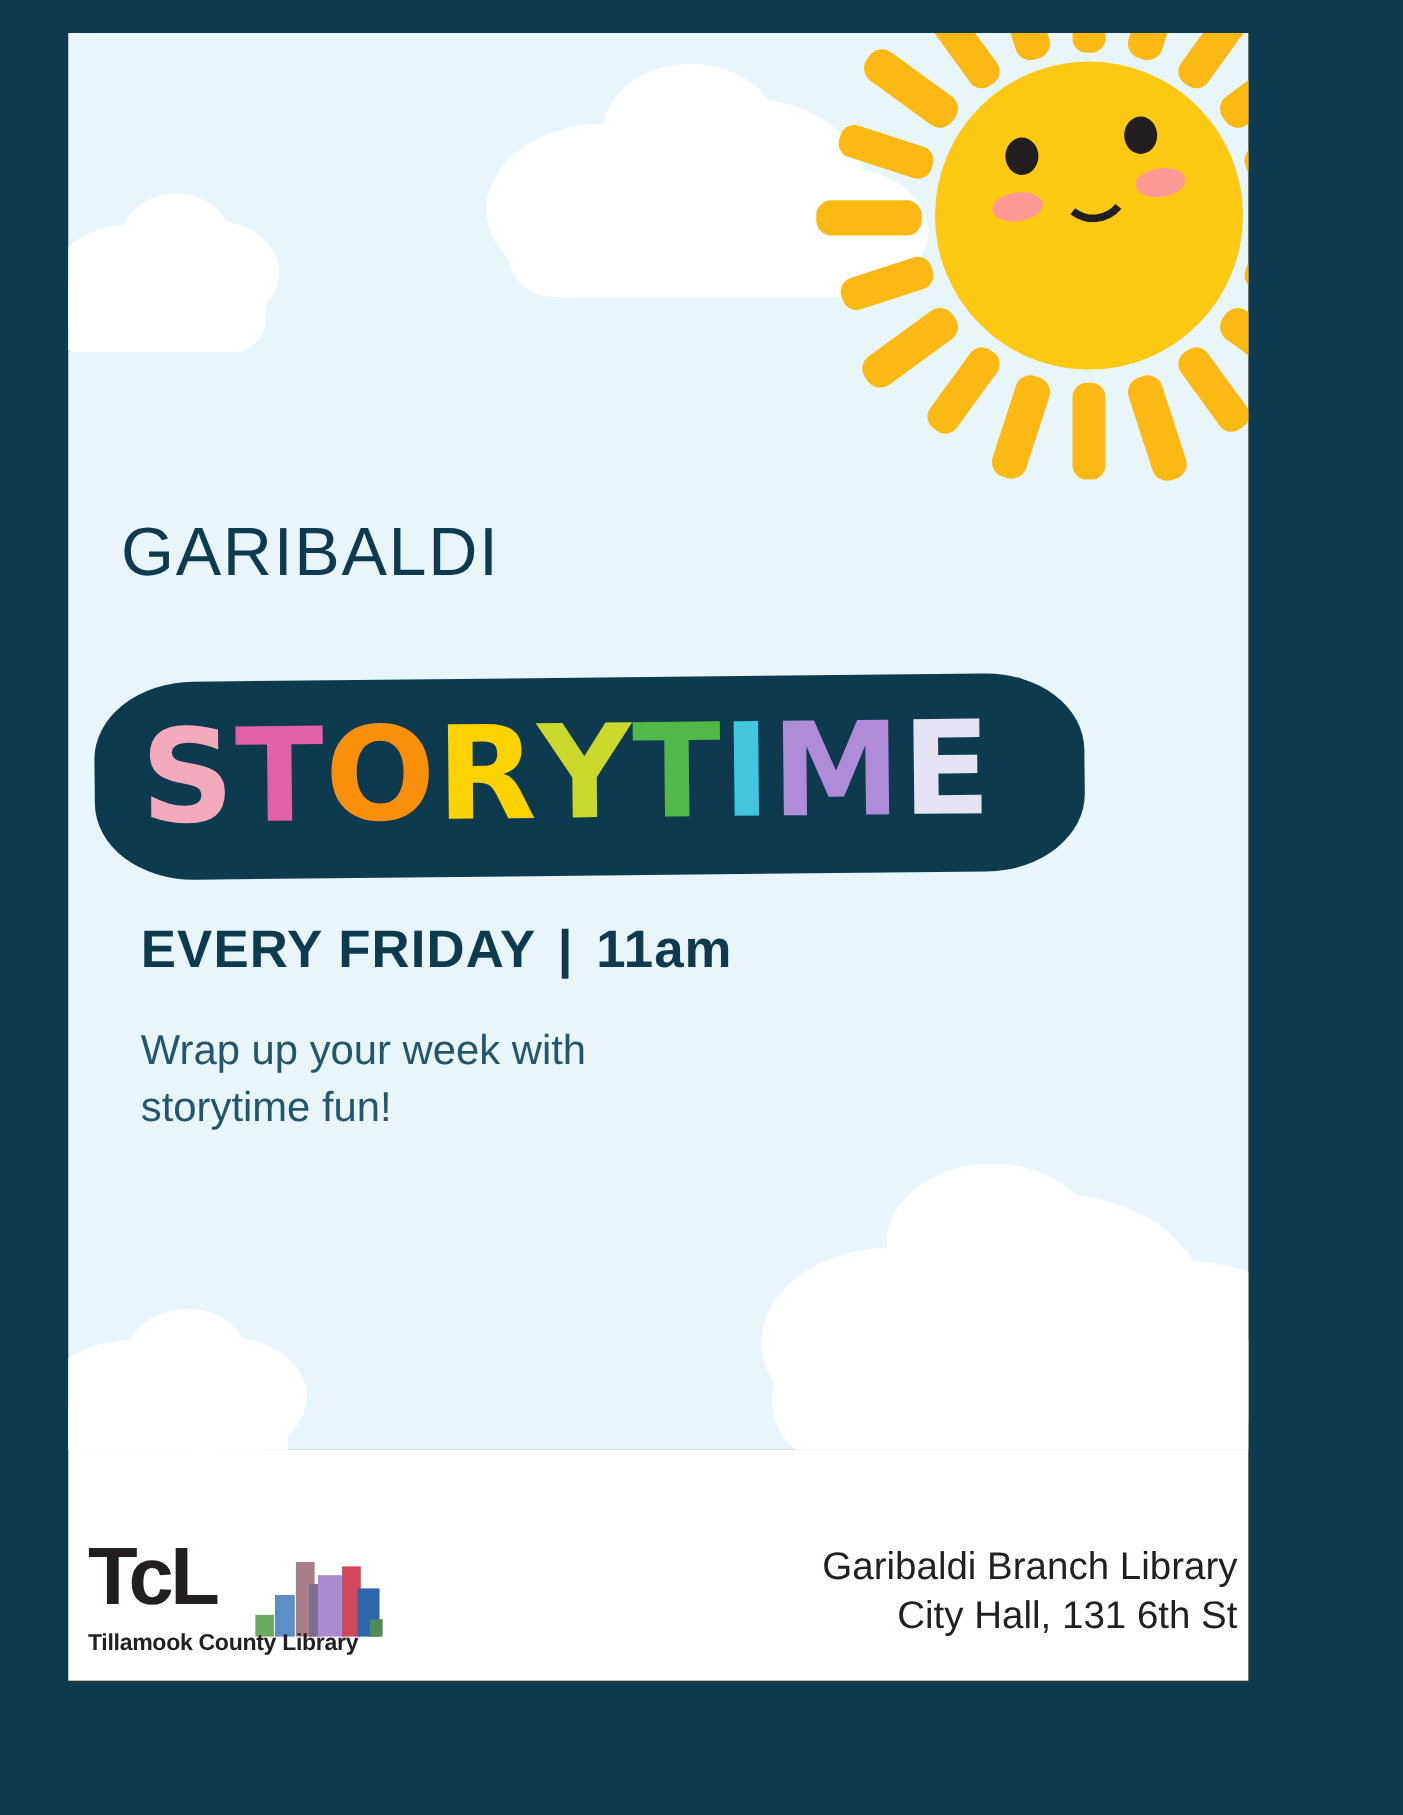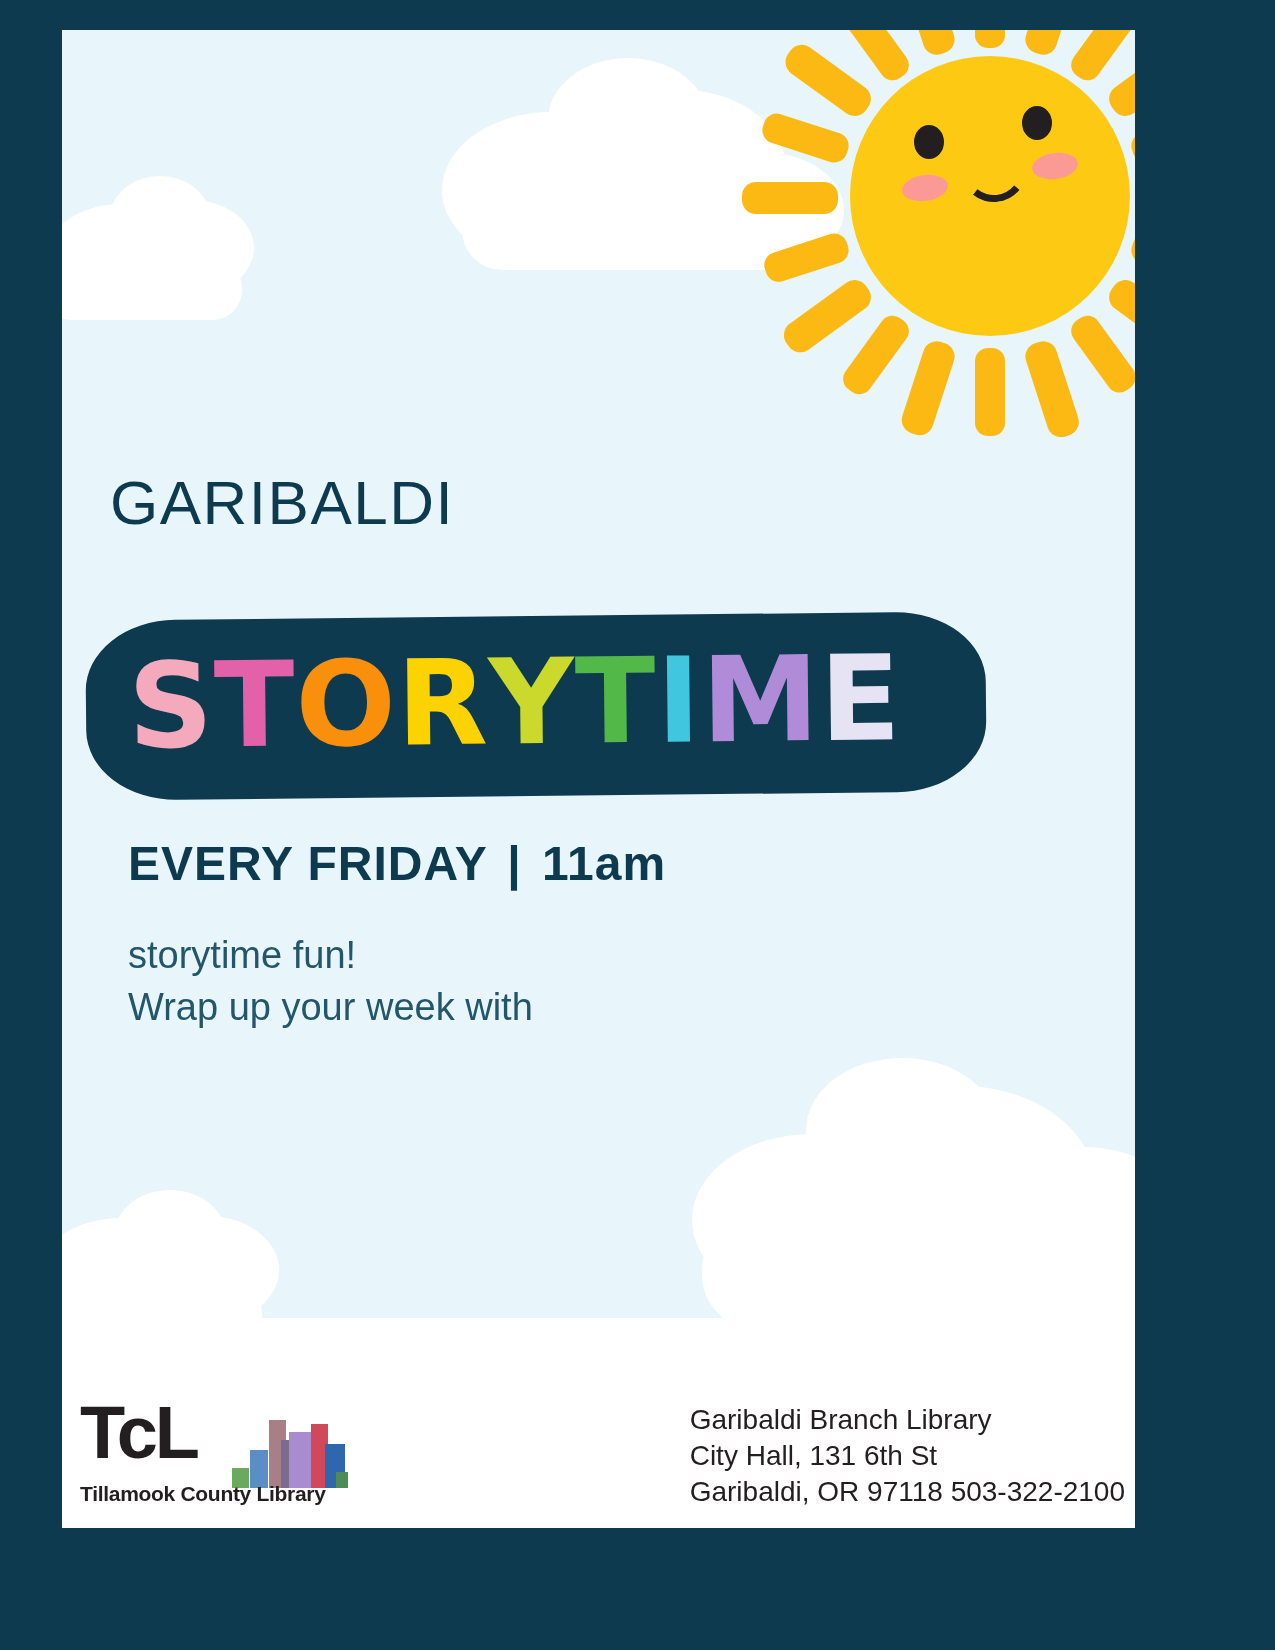"storytime fun!" div { order: before "Wrap up your week with" -> after "Wrap up your week with" }
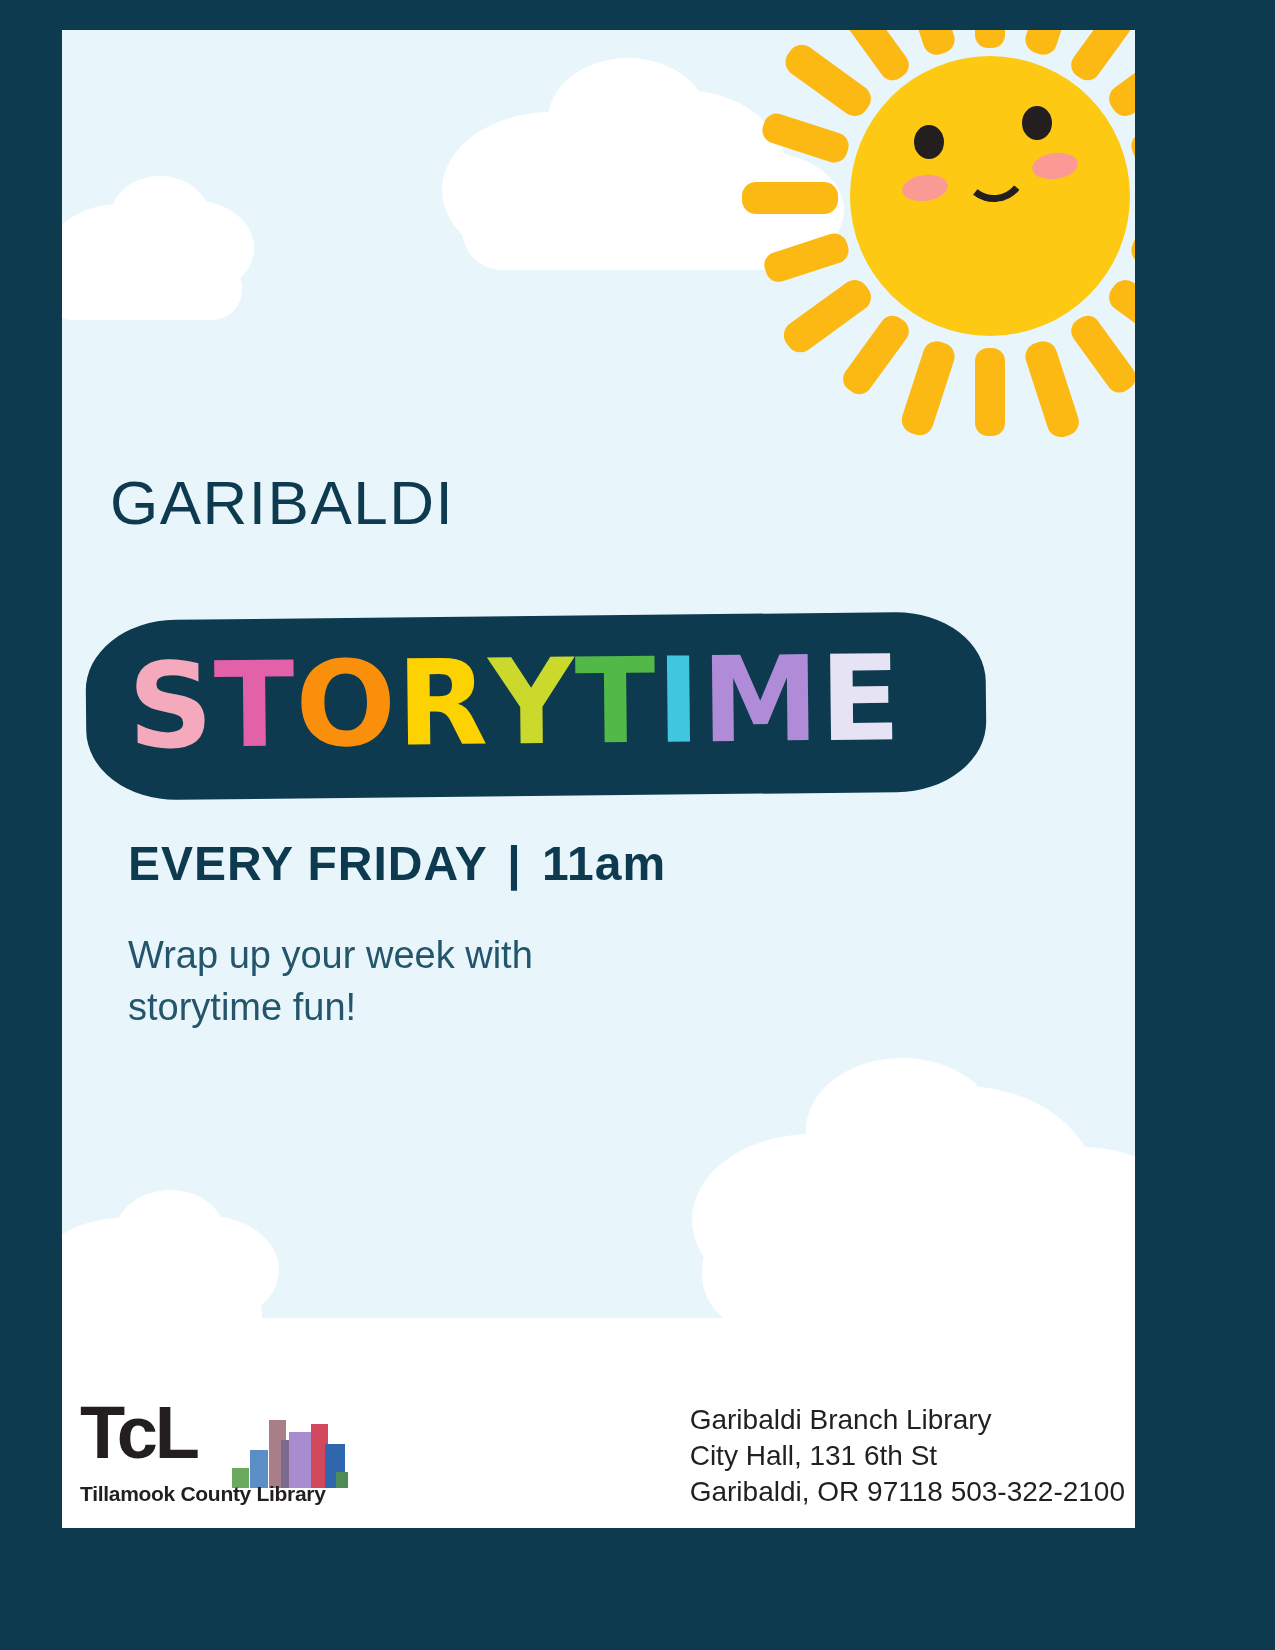"Garibaldi Branch Library" #contact { font-size: 28px -> 35px; text-align: none -> right }
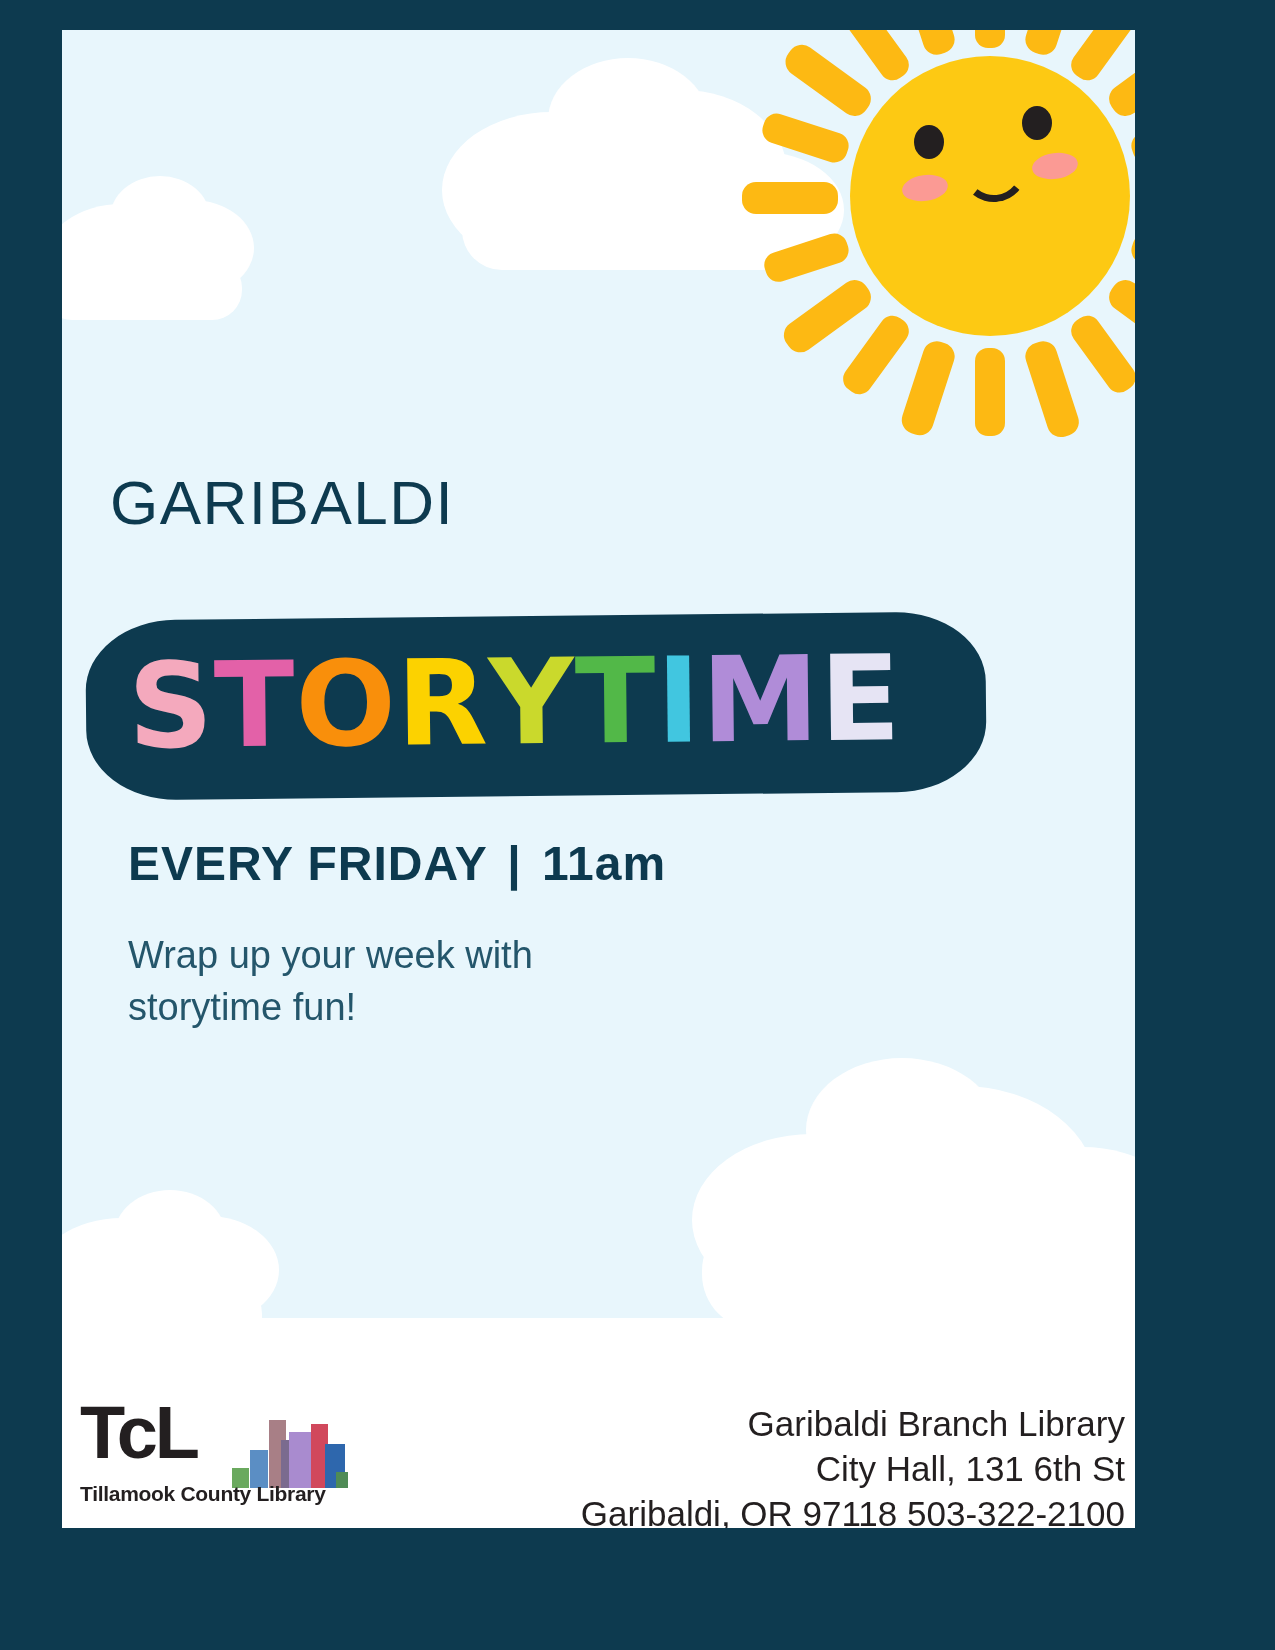"Garibaldi, OR 97118 503-322-2100" div { html: <div>Garibaldi, OR 97118 503-322-2100</div> -> none }
